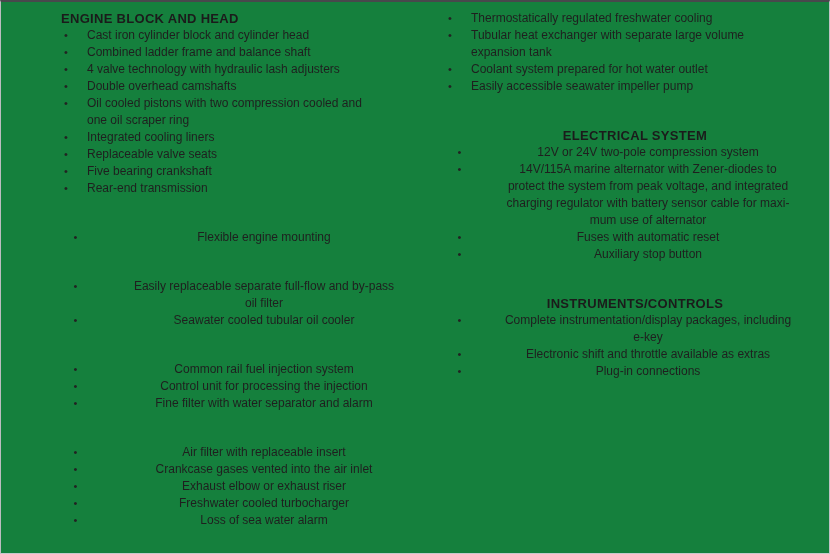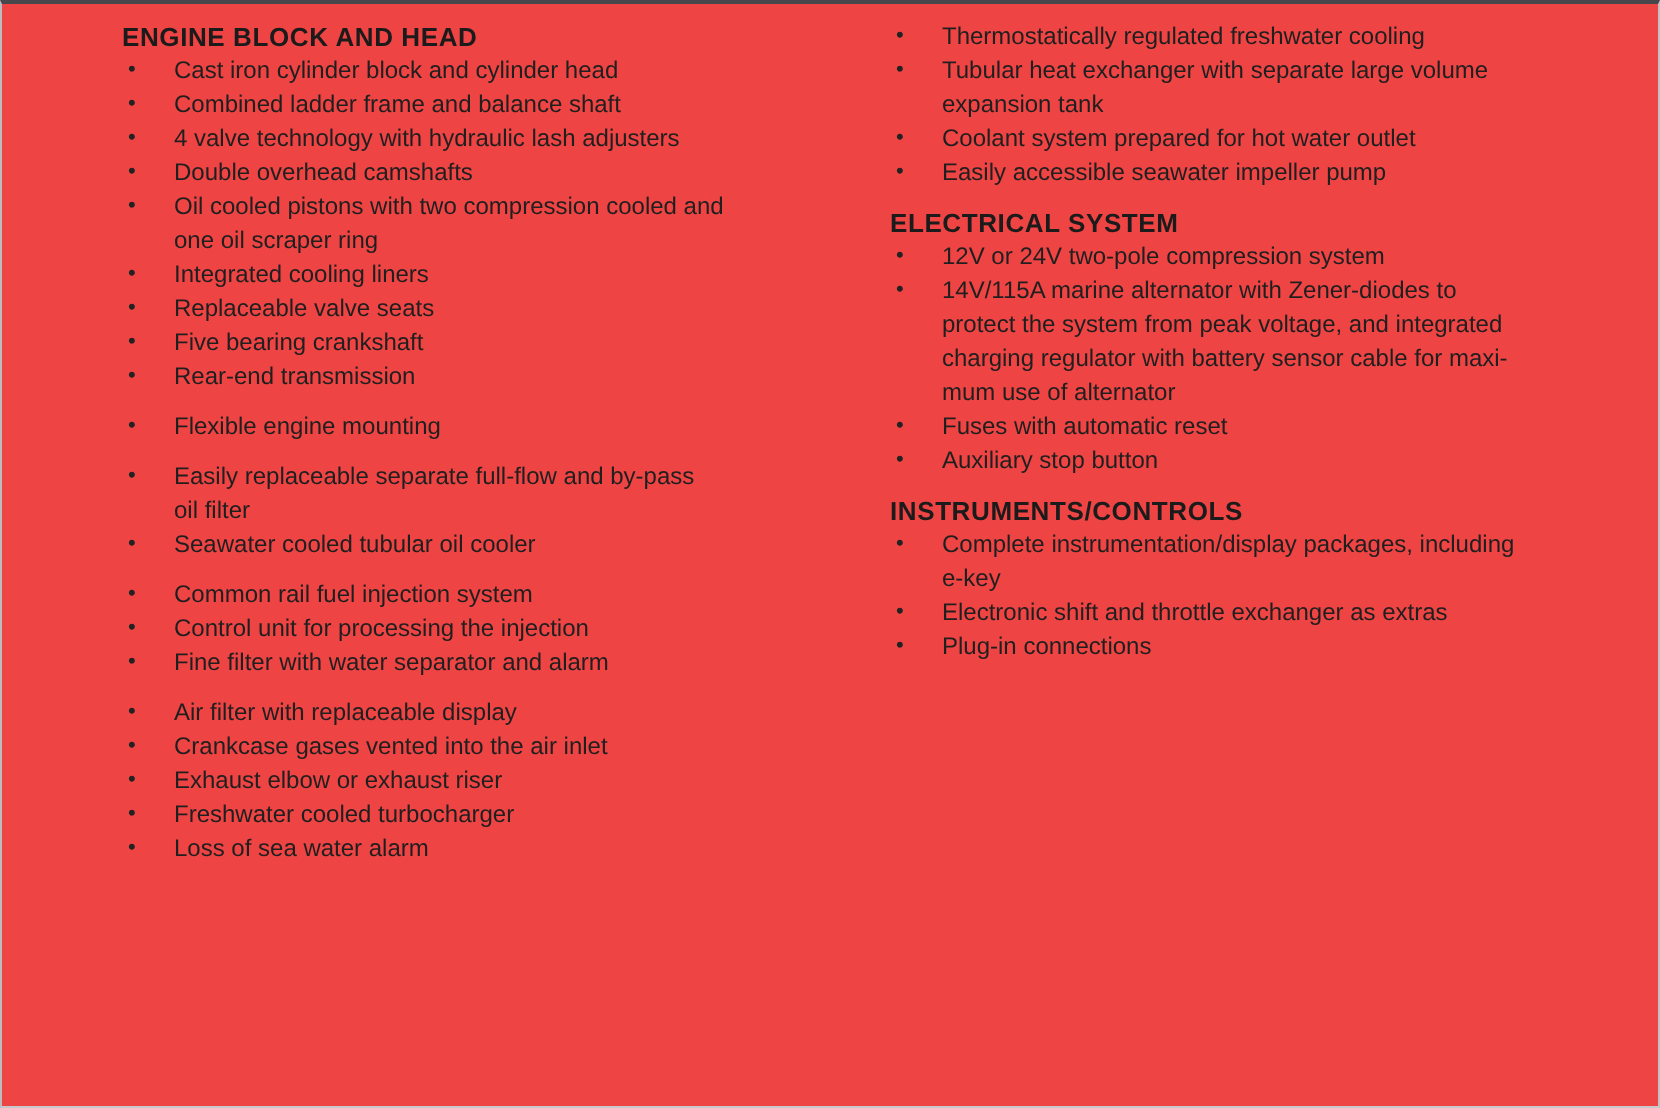"ENGINE BLOCK AND HEAD" .page { background: #ef4444 -> #15803d }
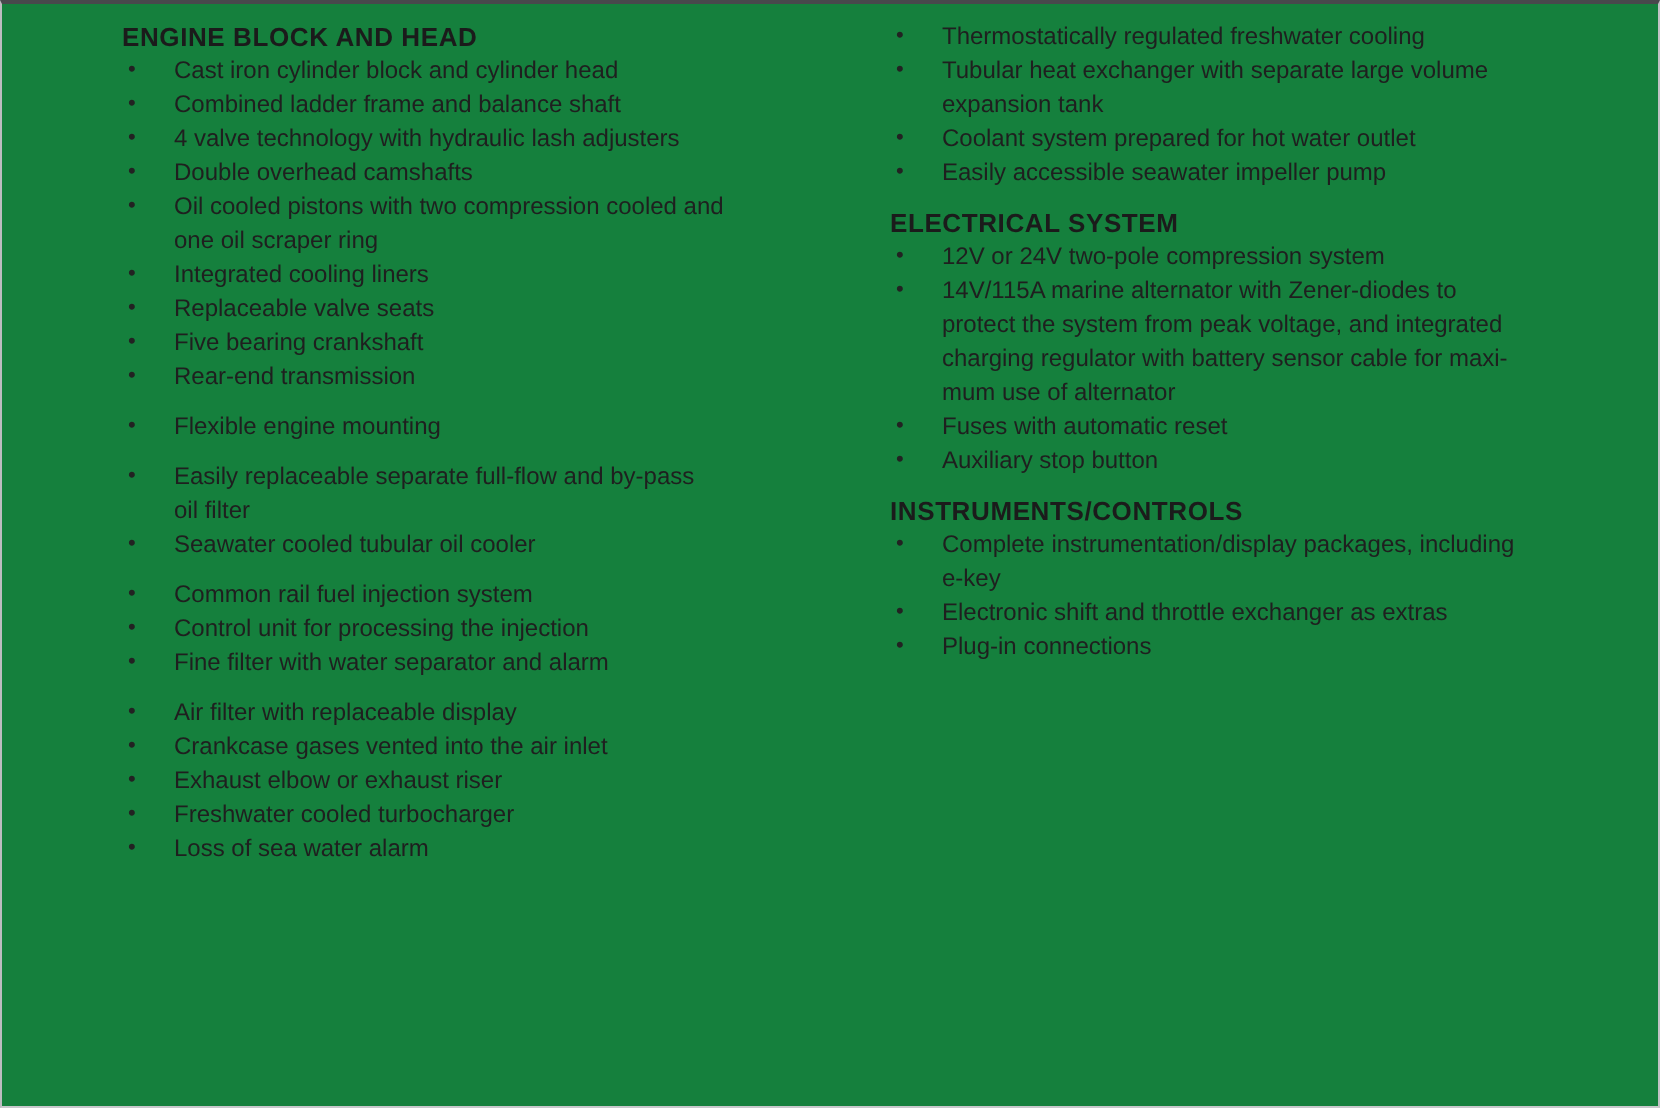"ELECTRICAL SYSTEM" .section + .section { margin-top: 8px -> 32px; text-align: none -> center }
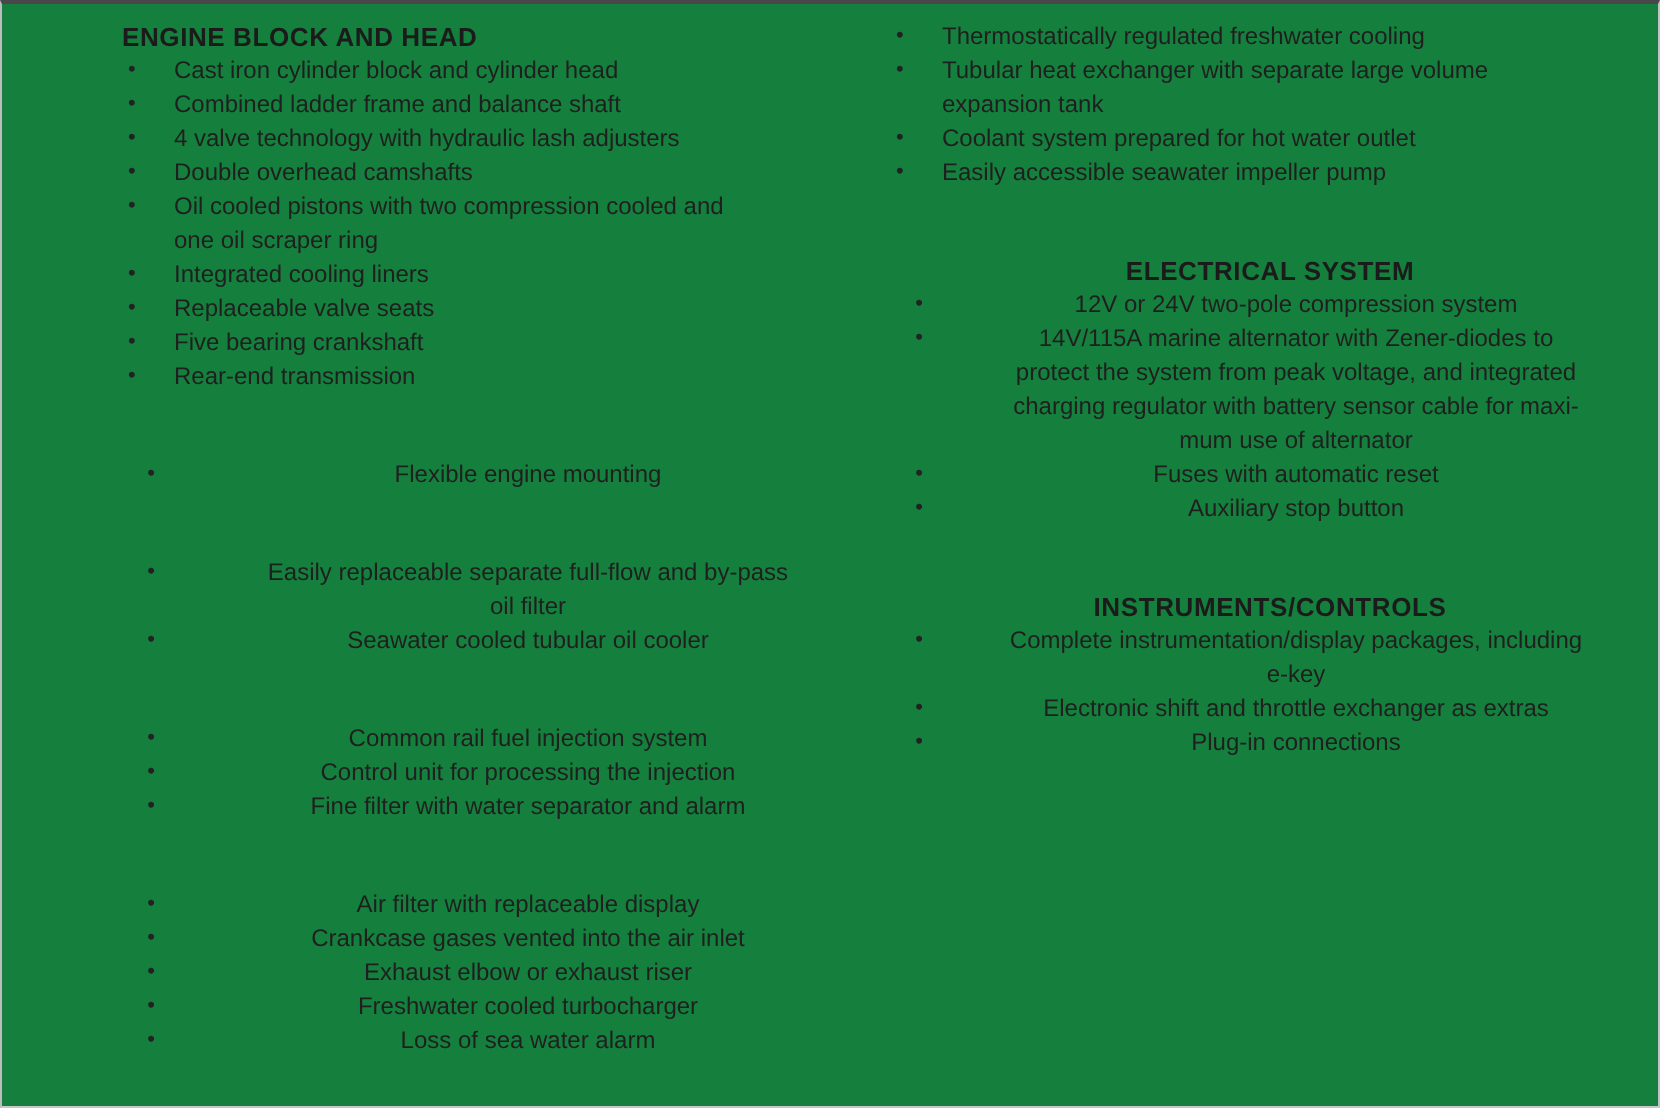"Electronic shift and throttle exchanger" span.item-text { text: exchanger -> available }
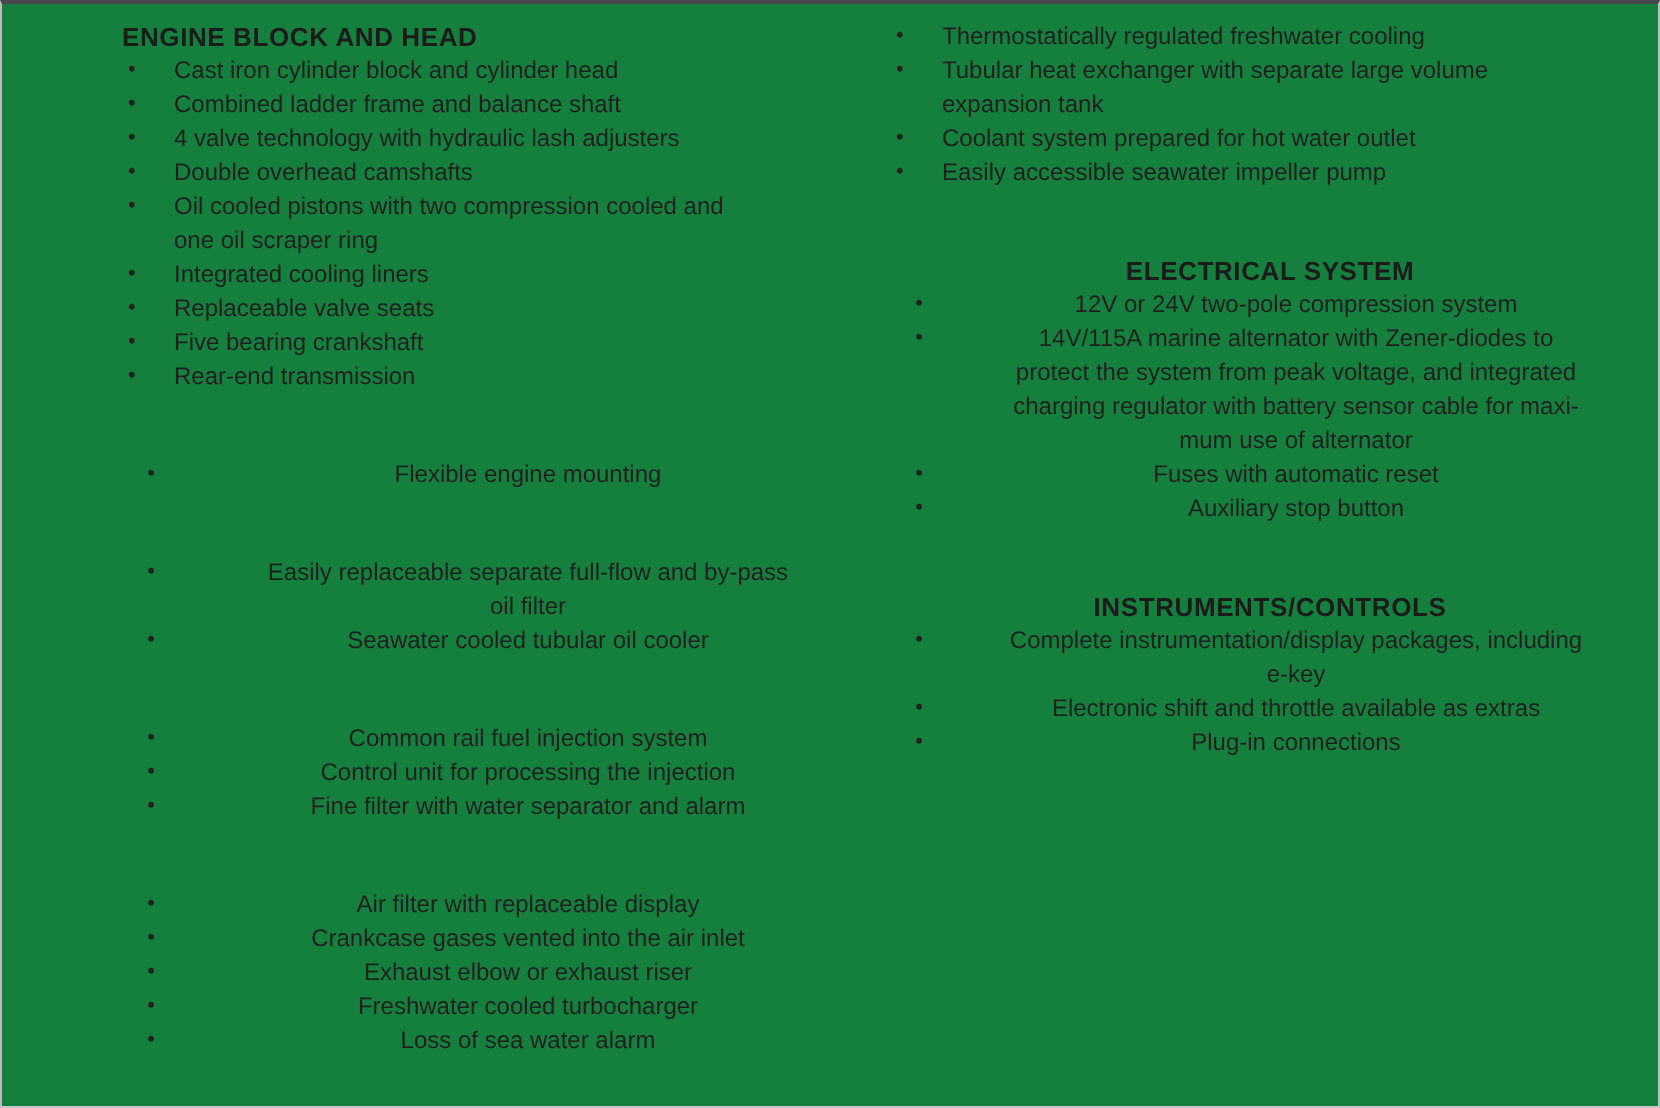"Air filter with replaceable display" span.item-text { text: display -> insert }
